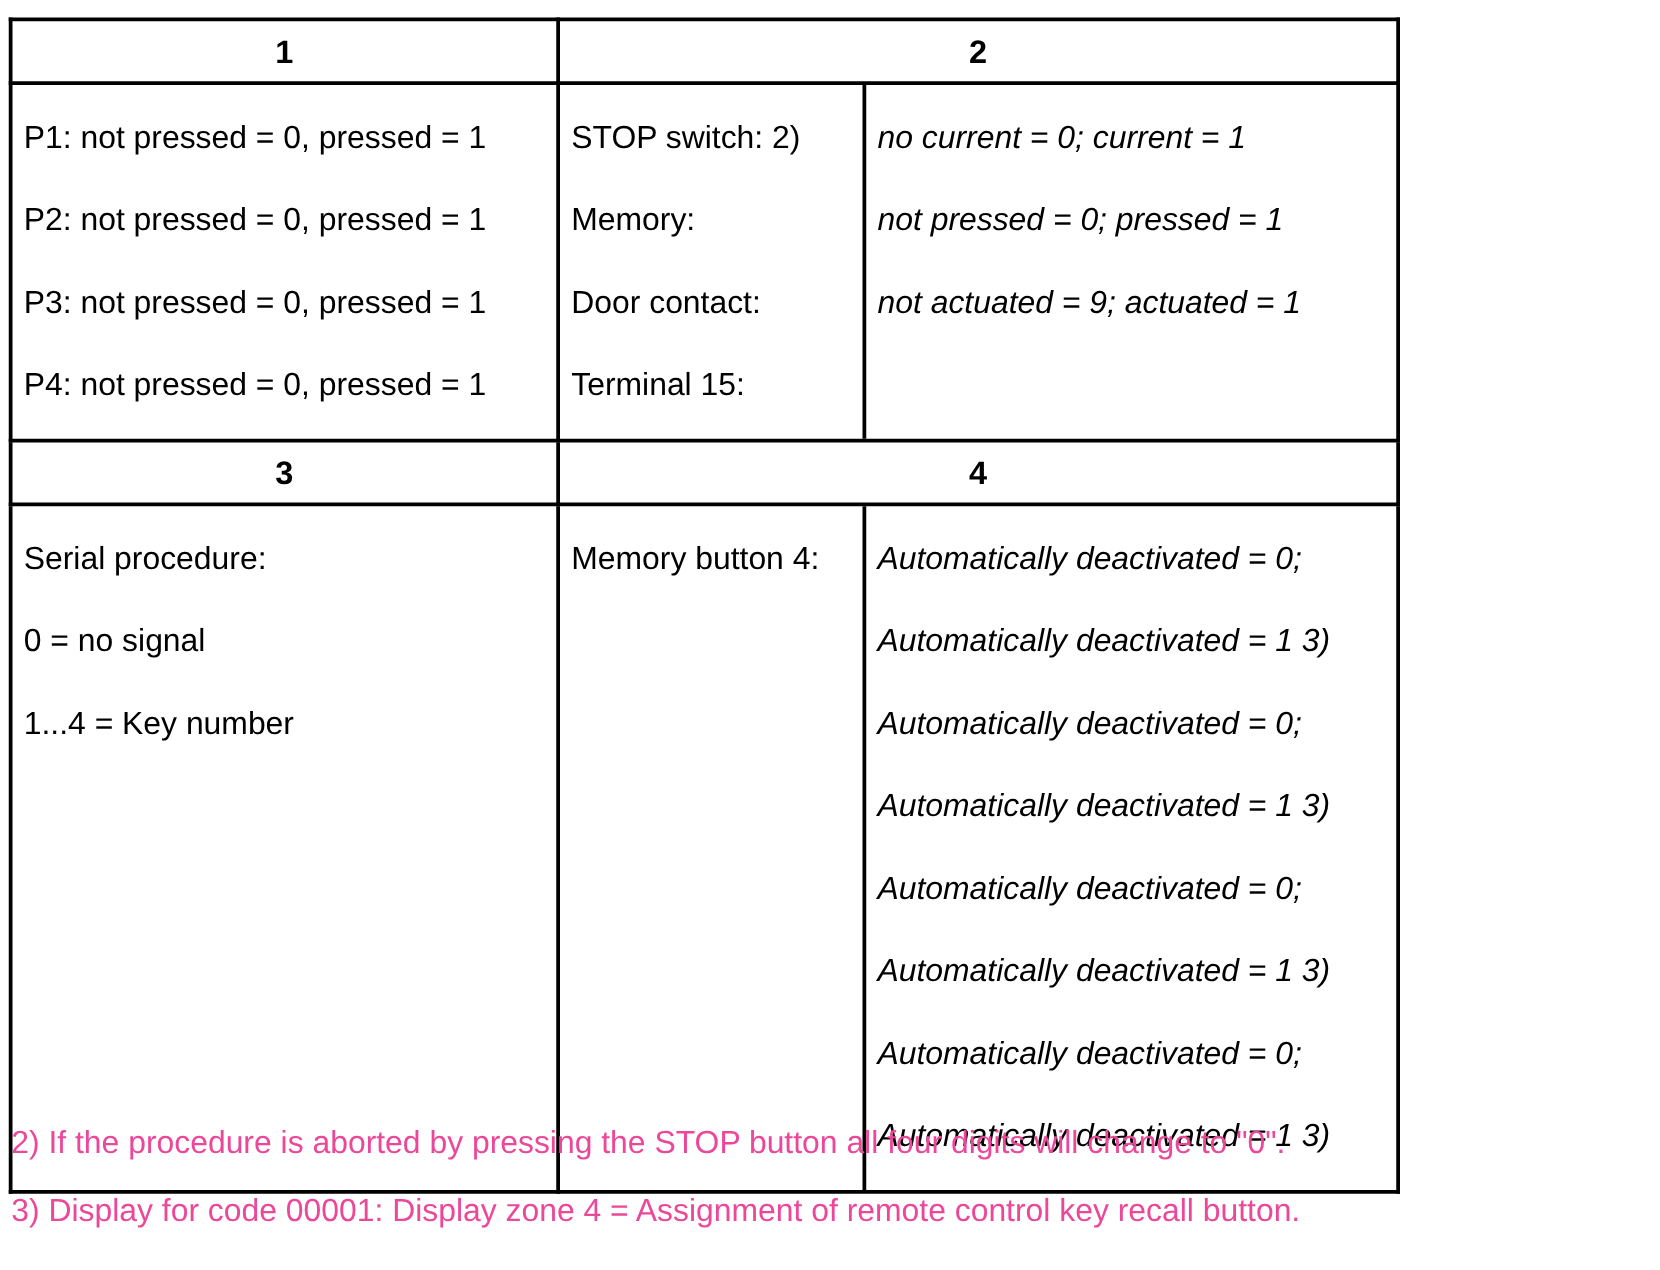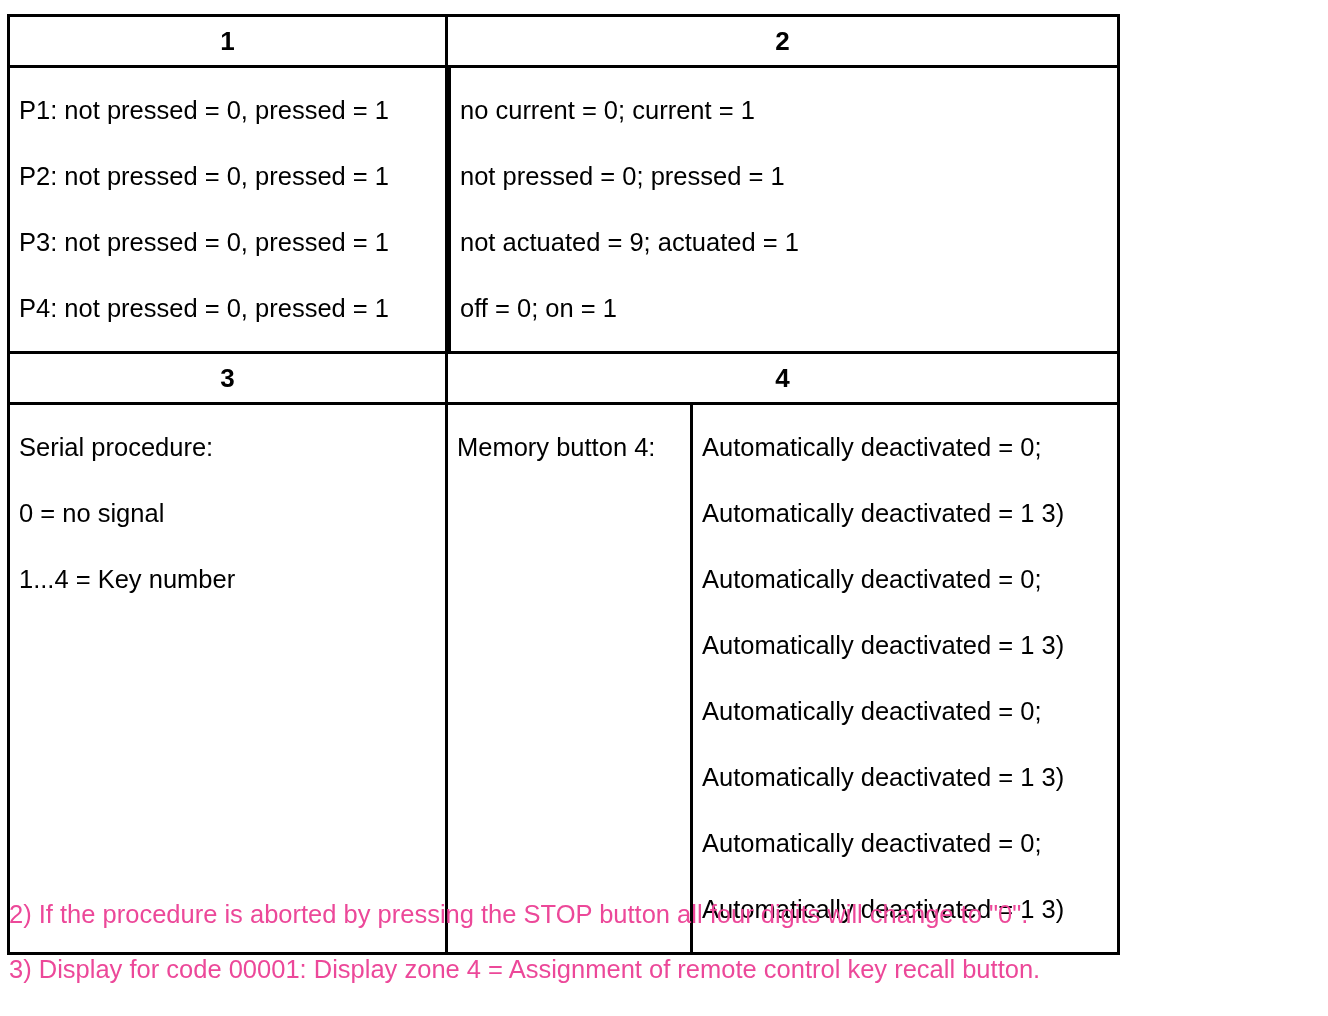"STOP switch: 2)" div.split-col { html: none -> <div> <div> <div>STOP switch: 2)</div> <div>Memory:</div> <div>Door contact:</div> <div>Terminal 15:</div> </div> </div> }
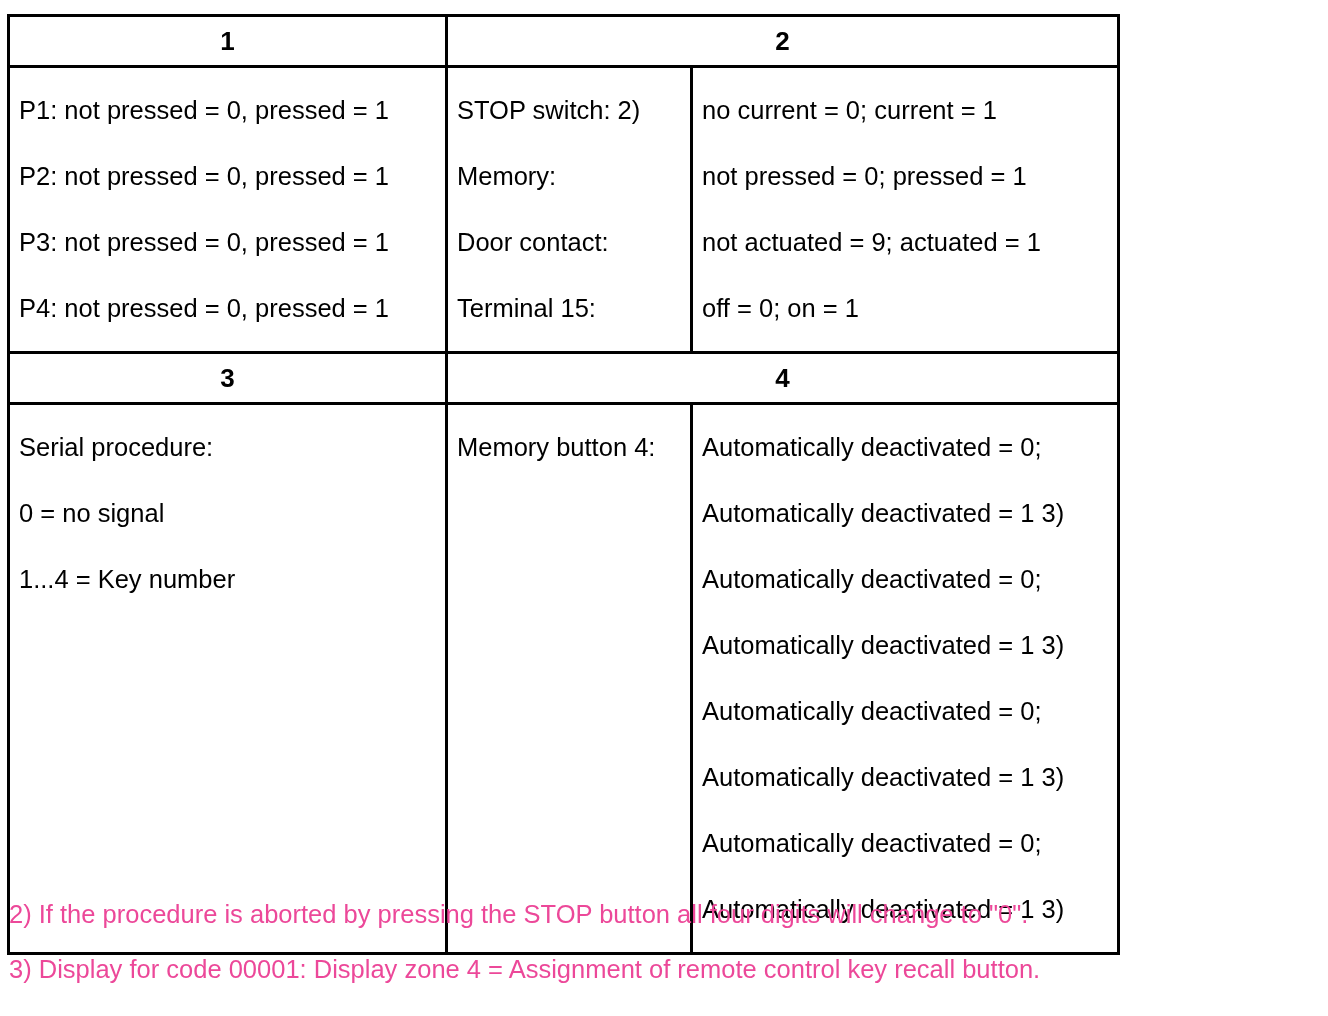"no current = 0; current" .split-col.valcol { font-style: none -> italic }
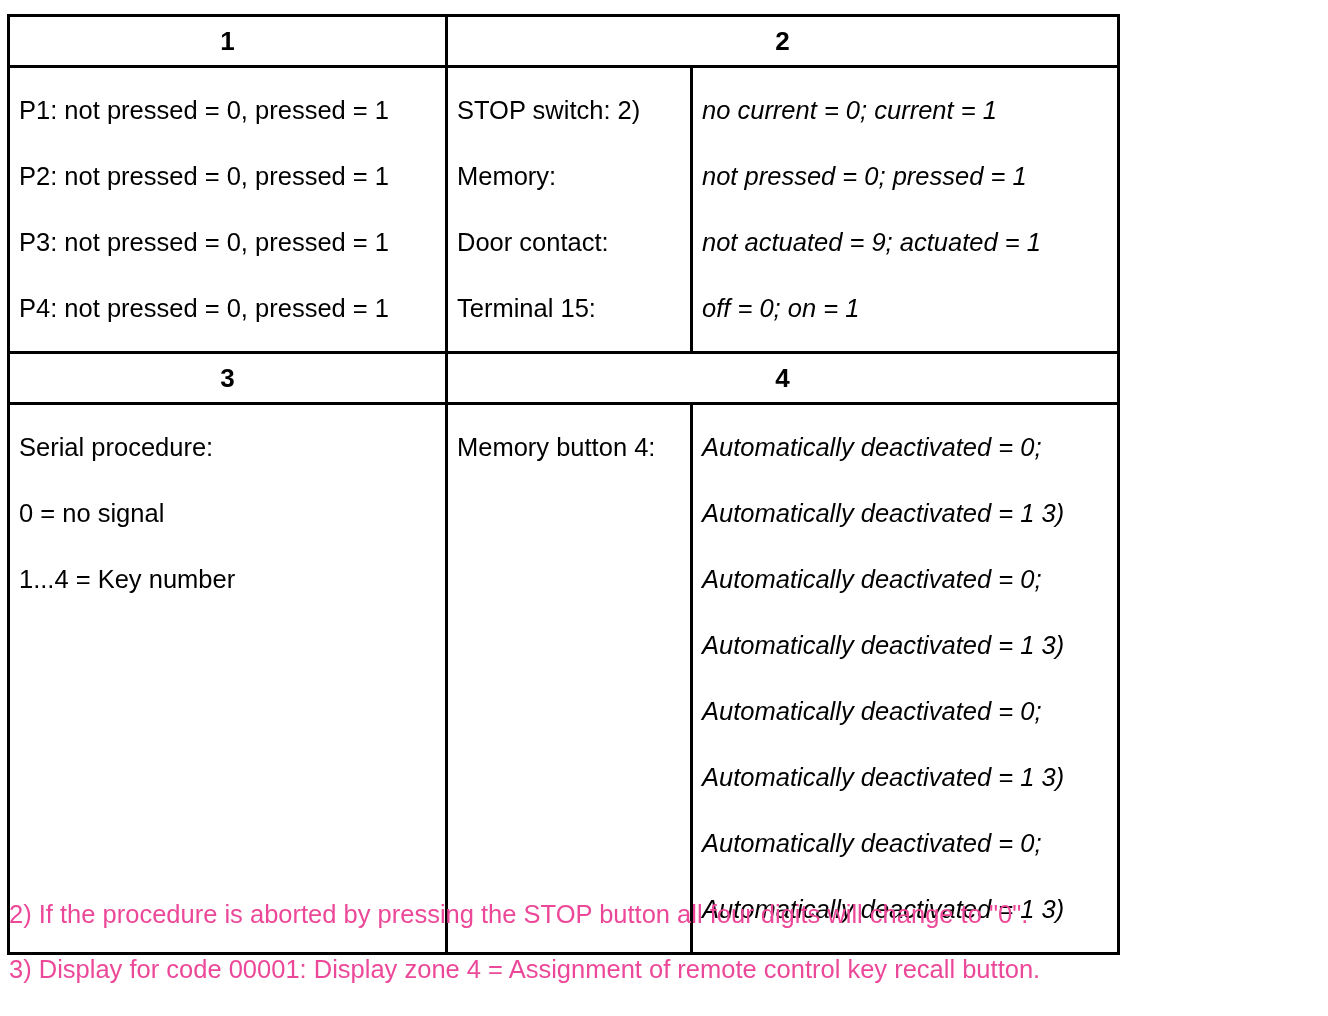"off = 0; on =" div.line { html: <div>off = 0; on = 1</div> -> none }
